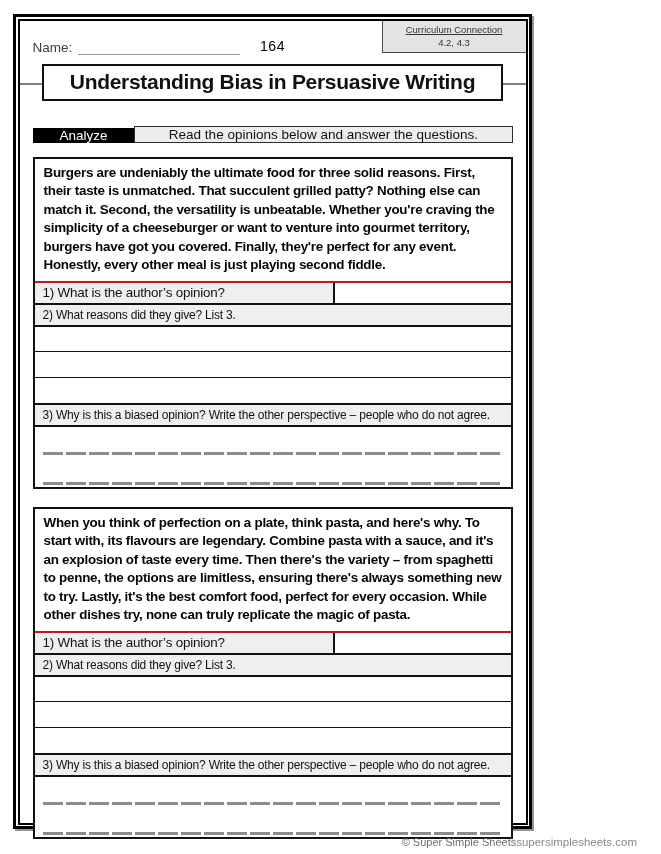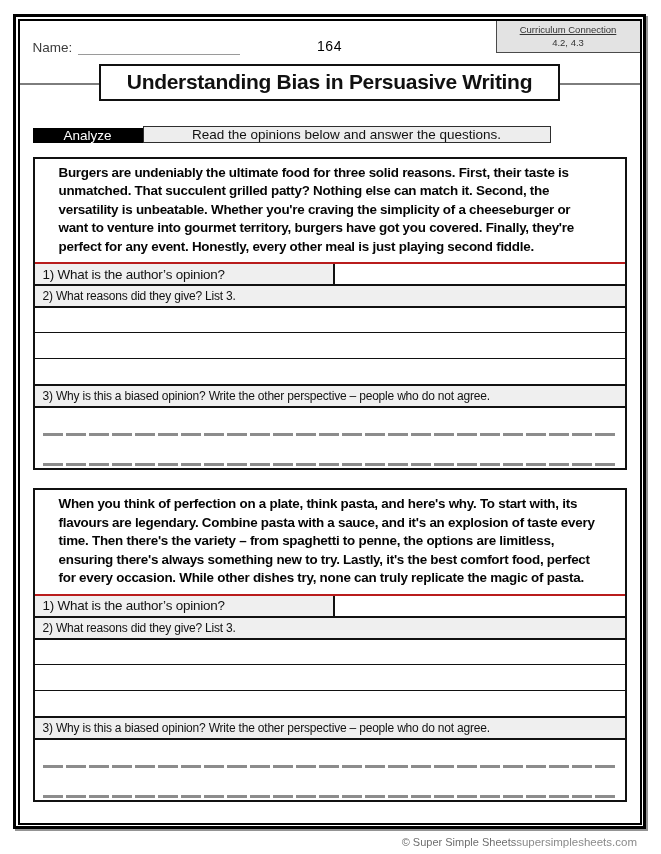"Curriculum Connection" .frame { width: 633px -> 519px }
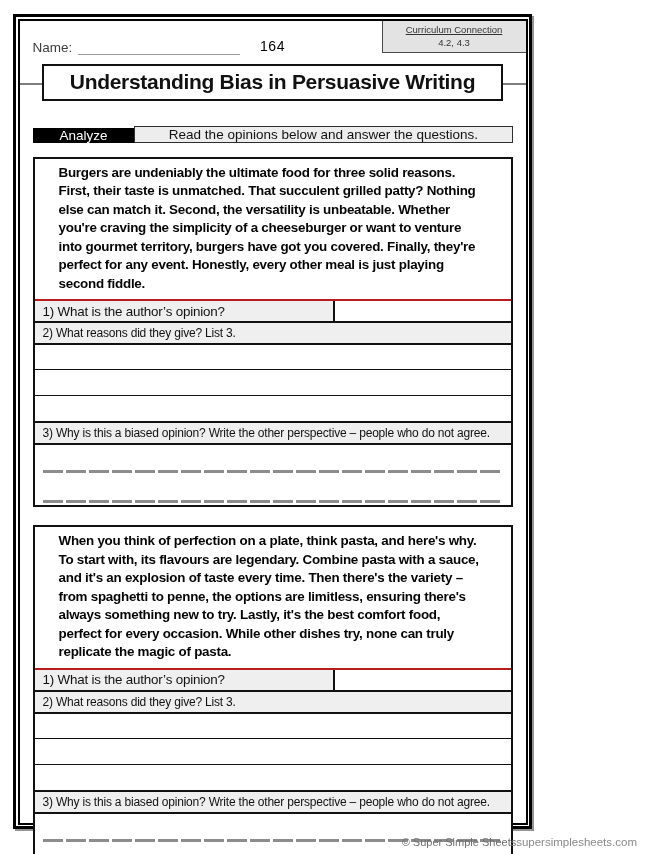"Burgers are undeniably the ultimate" .passage { padding: 5px 24px 6px -> 5px 9px 6px }
